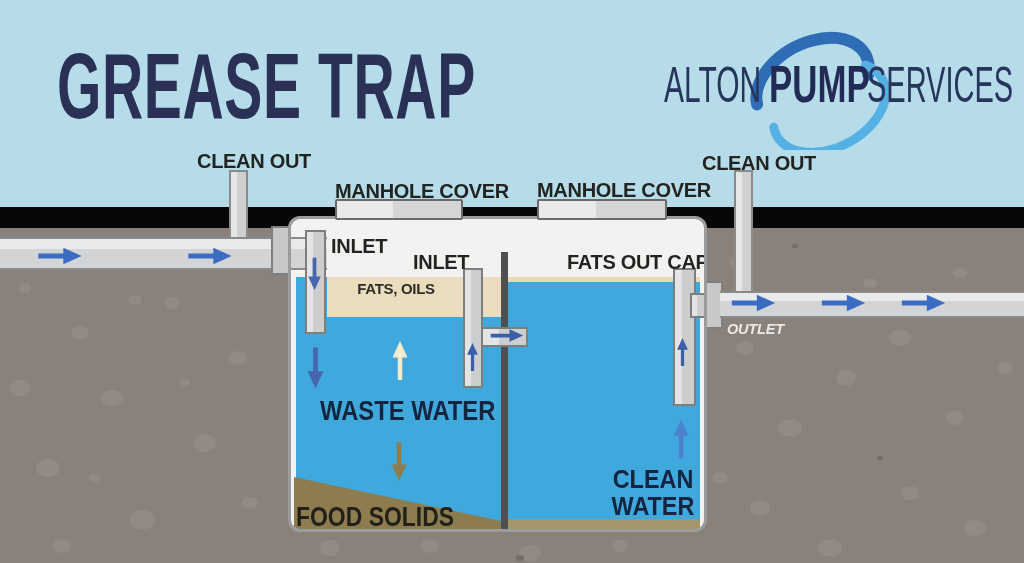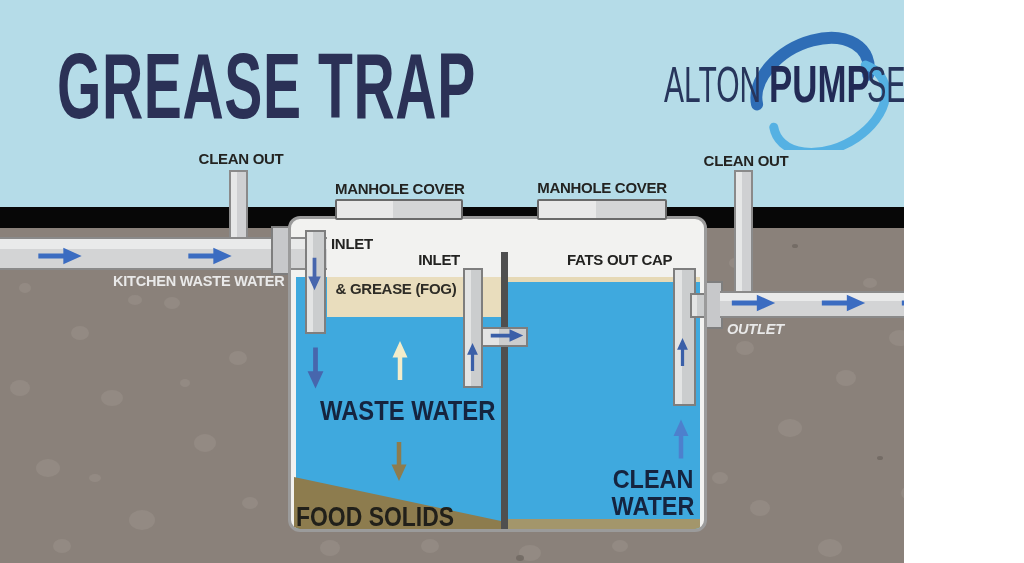"GREASE TRAP" #stage { width: 904px -> 1024px }
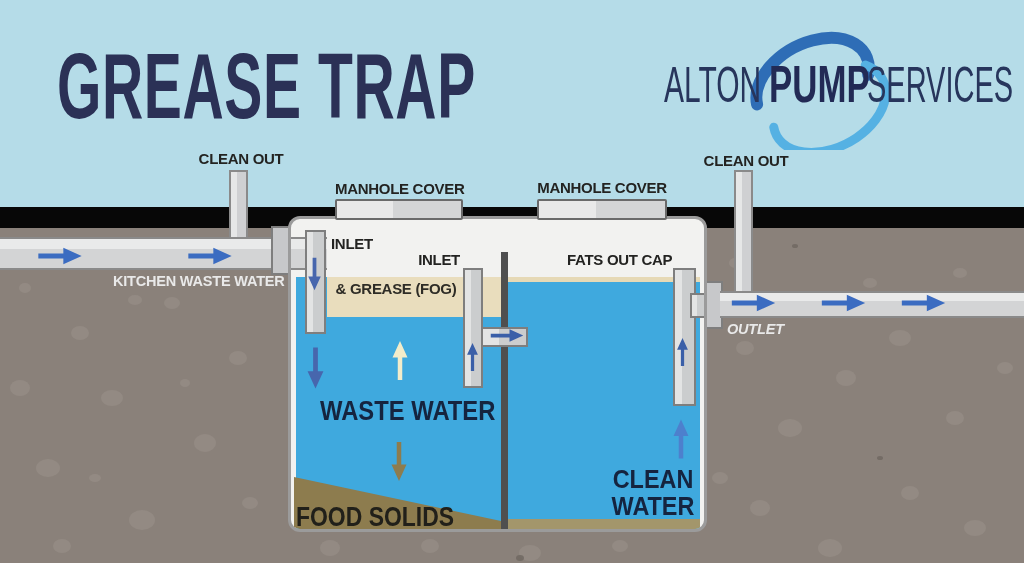"CLEAN OUT" .lbl { font-size: 15px -> 20px }
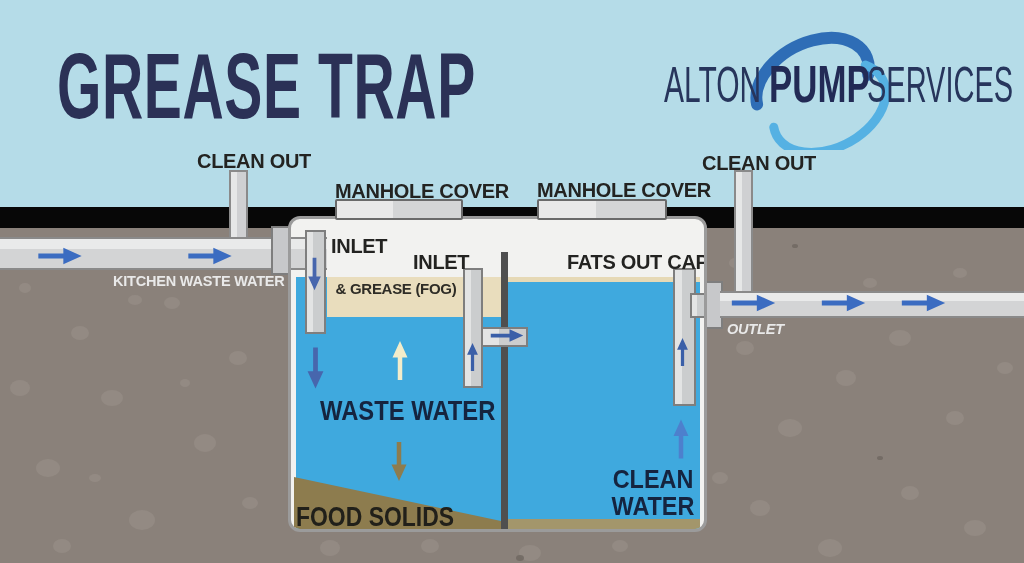"KITCHEN WASTE WATER" div.abs { html: <div>KITCHEN WASTE WATER</div> -> none }
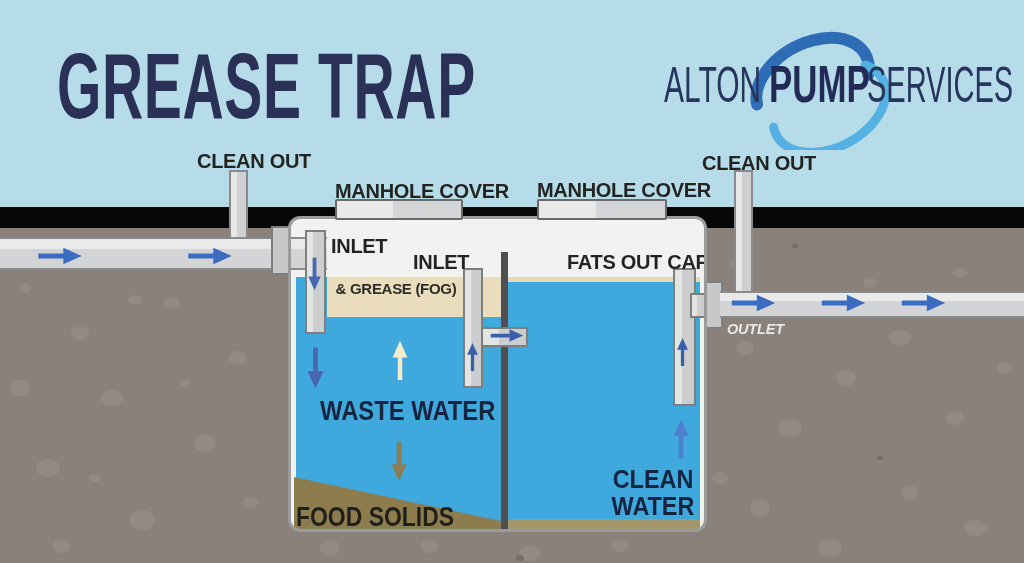"FATS, OILS" div { html: none -> <div>FATS, OILS</div> }
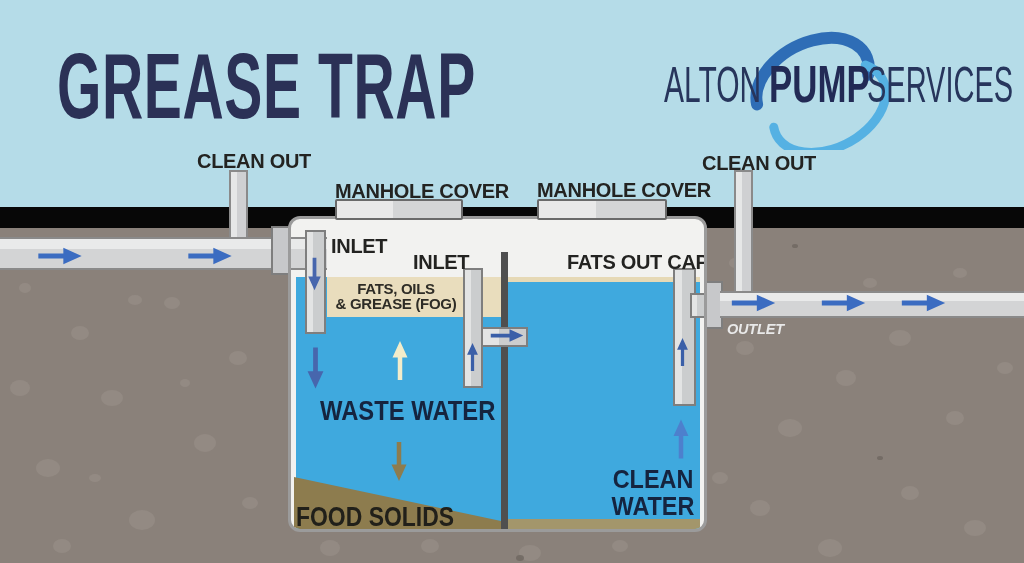"& GREASE (FOG)" div { html: <div>&amp; GREASE (FOG)</div> -> none }
